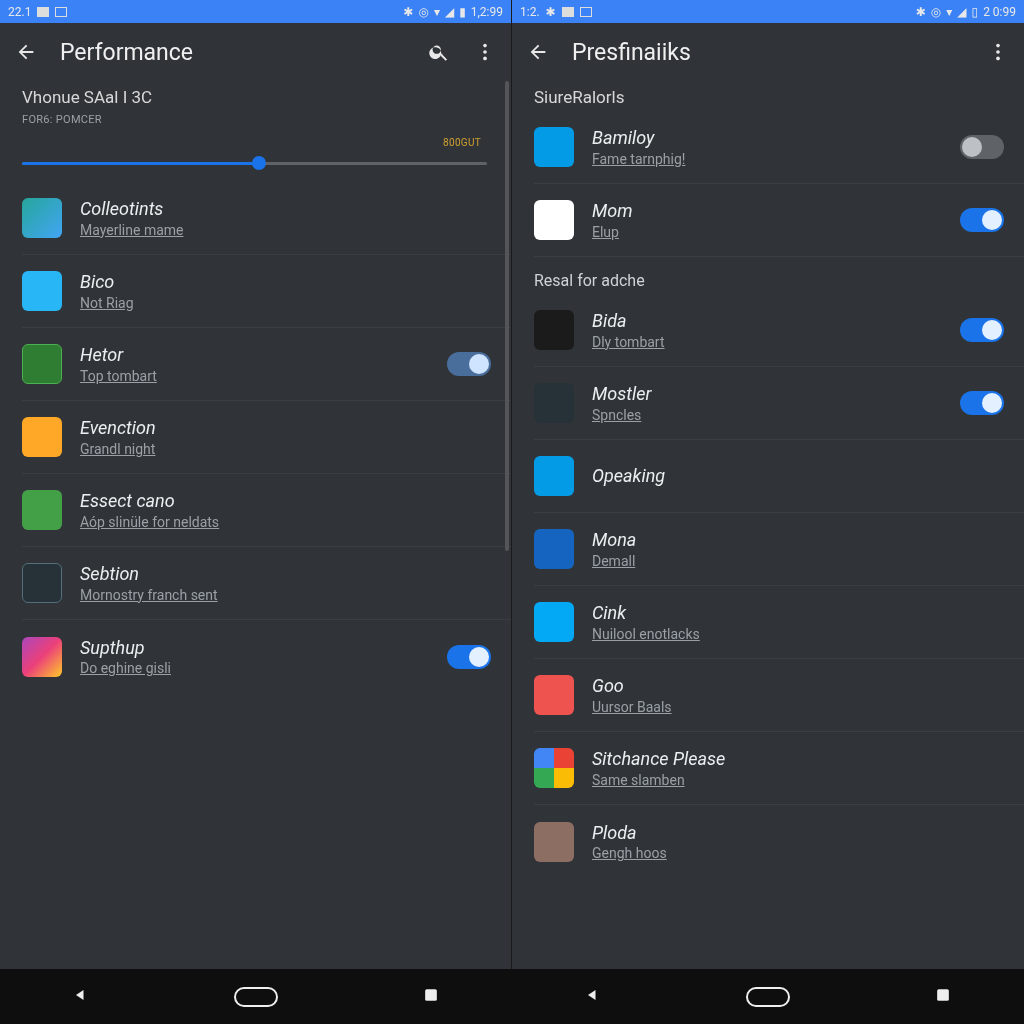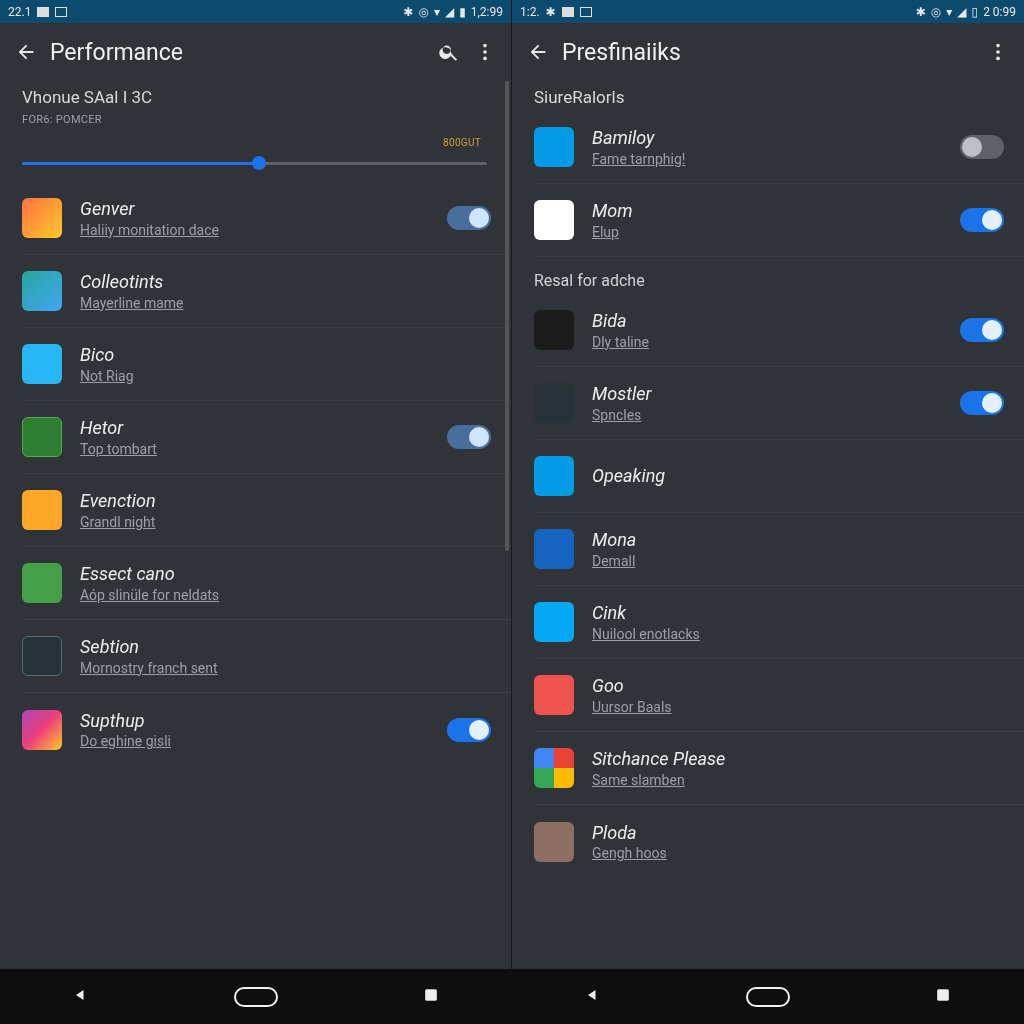"22.1" .statusbar { background: #0c4a6e -> #3b82f6 }
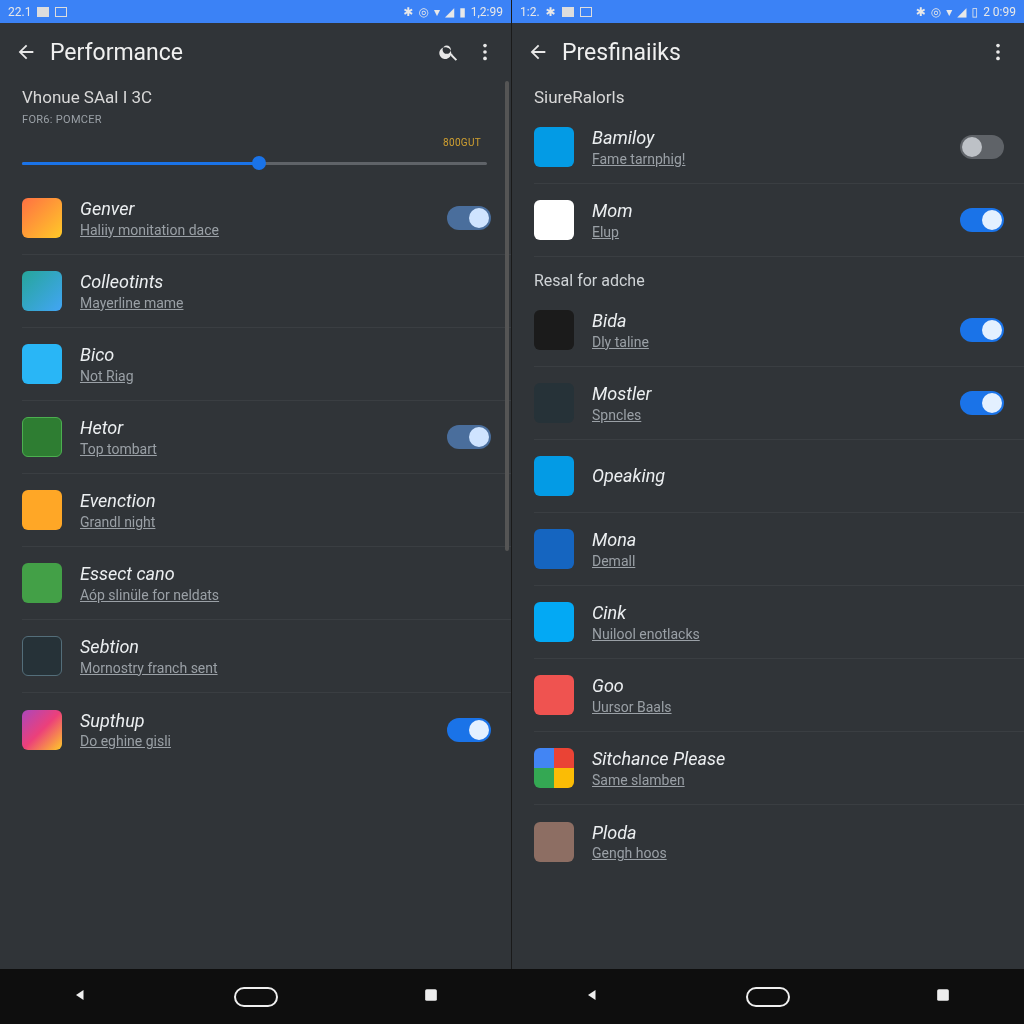"Performance" .appbar { gap: 12px -> 22px }
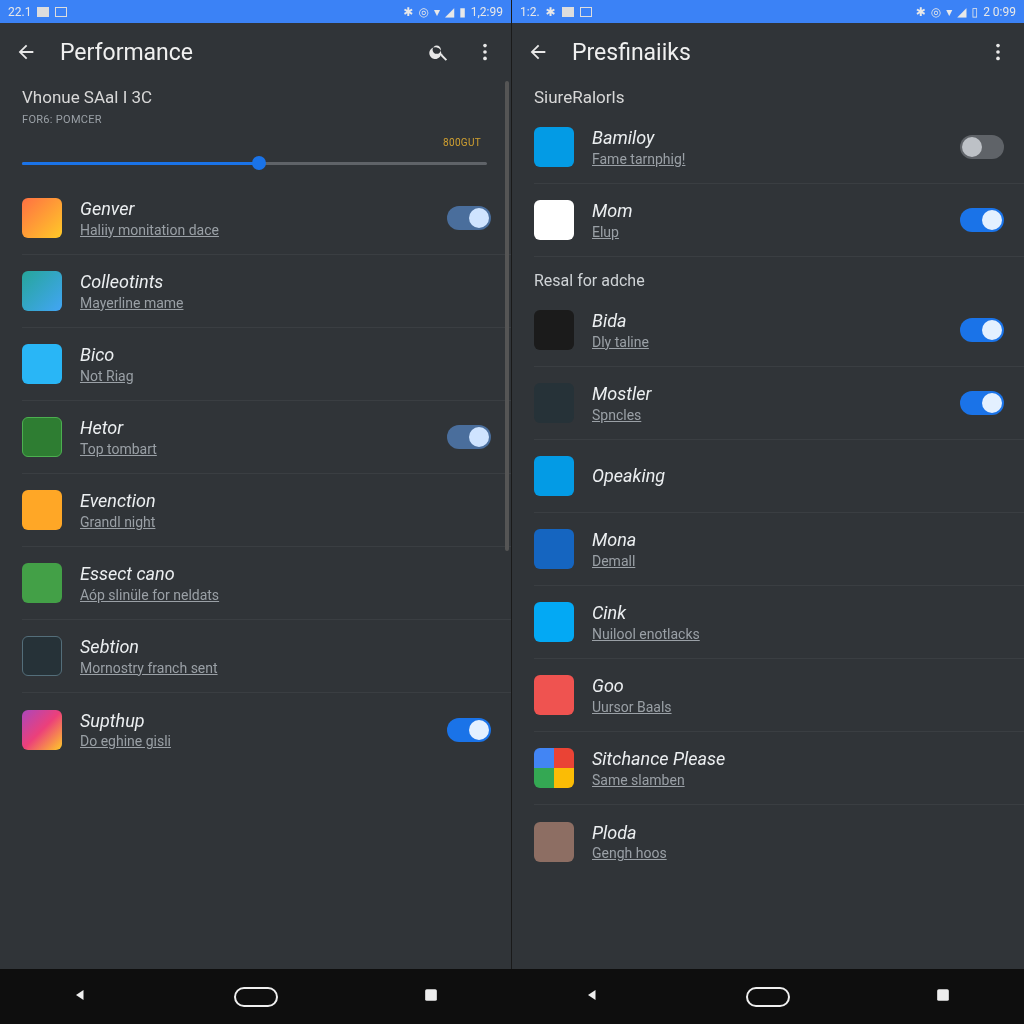"Genver" div.row { html: <div> <div></div> <div> <div>Genver</div> <div>Haliiy monitation dace</div> </div> <div> <div></div> </div> </div> -> none }
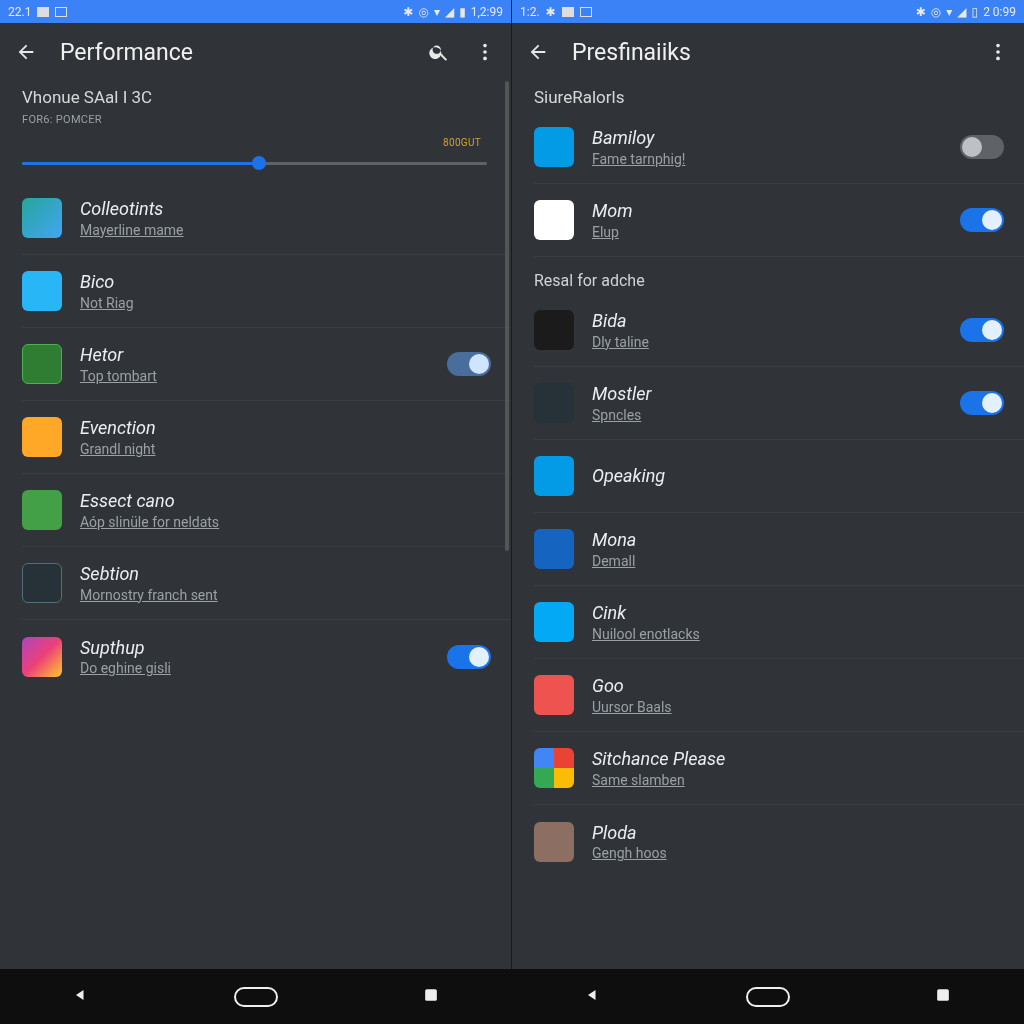"Dly taline" div.sub { text: taline -> tombart }
